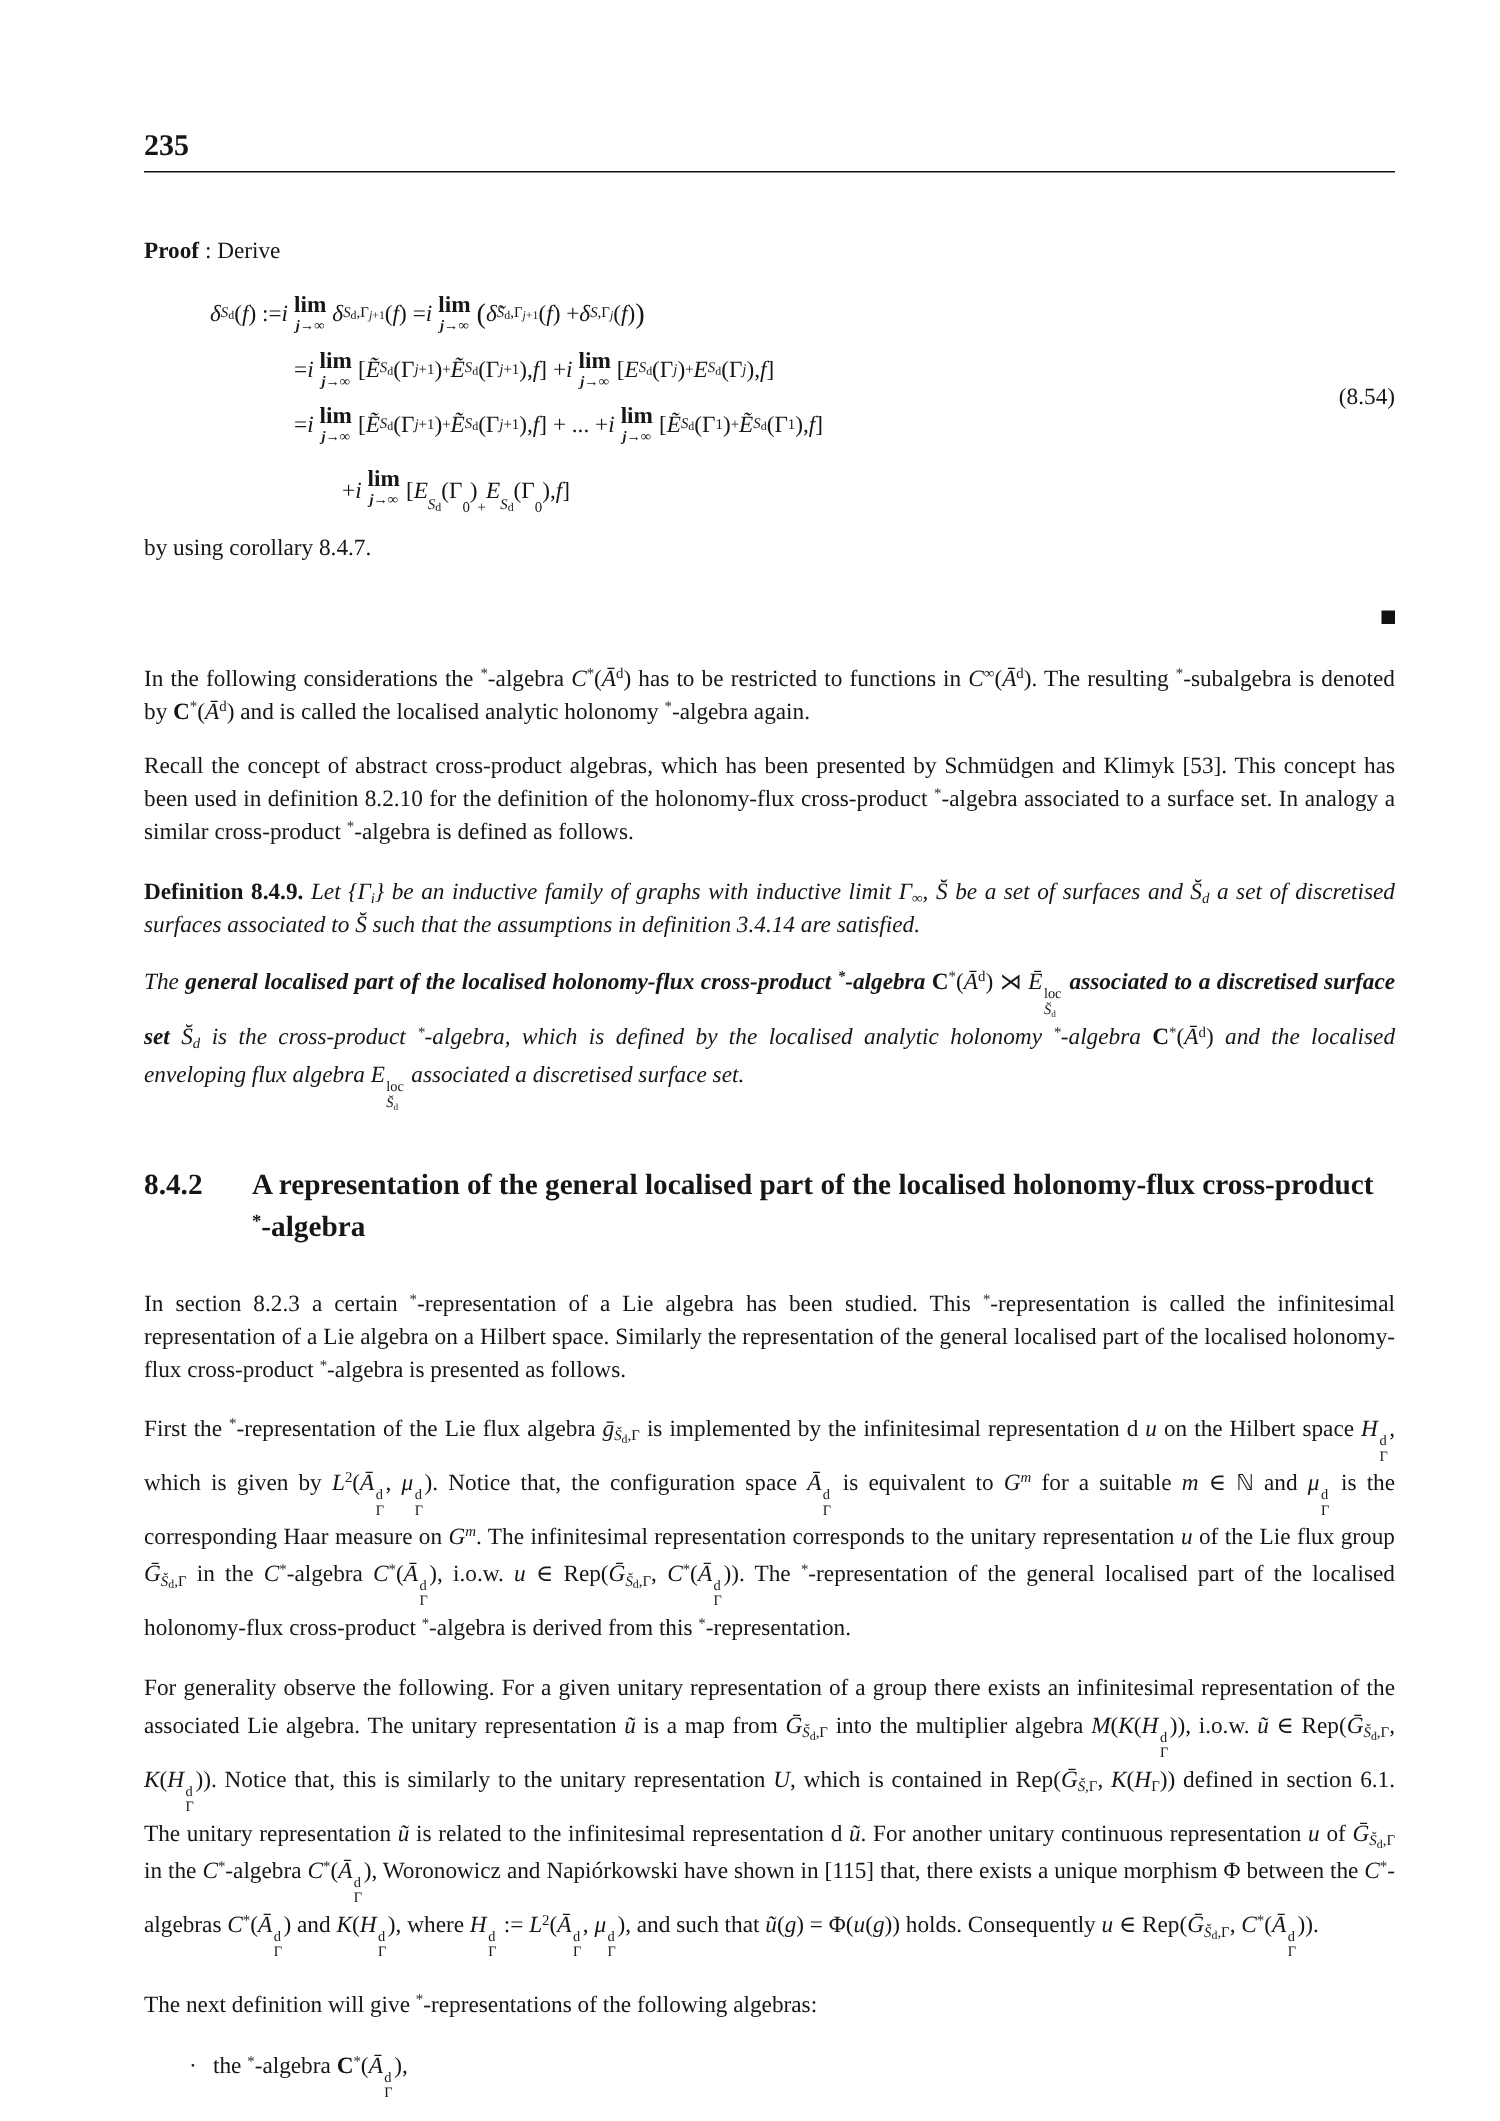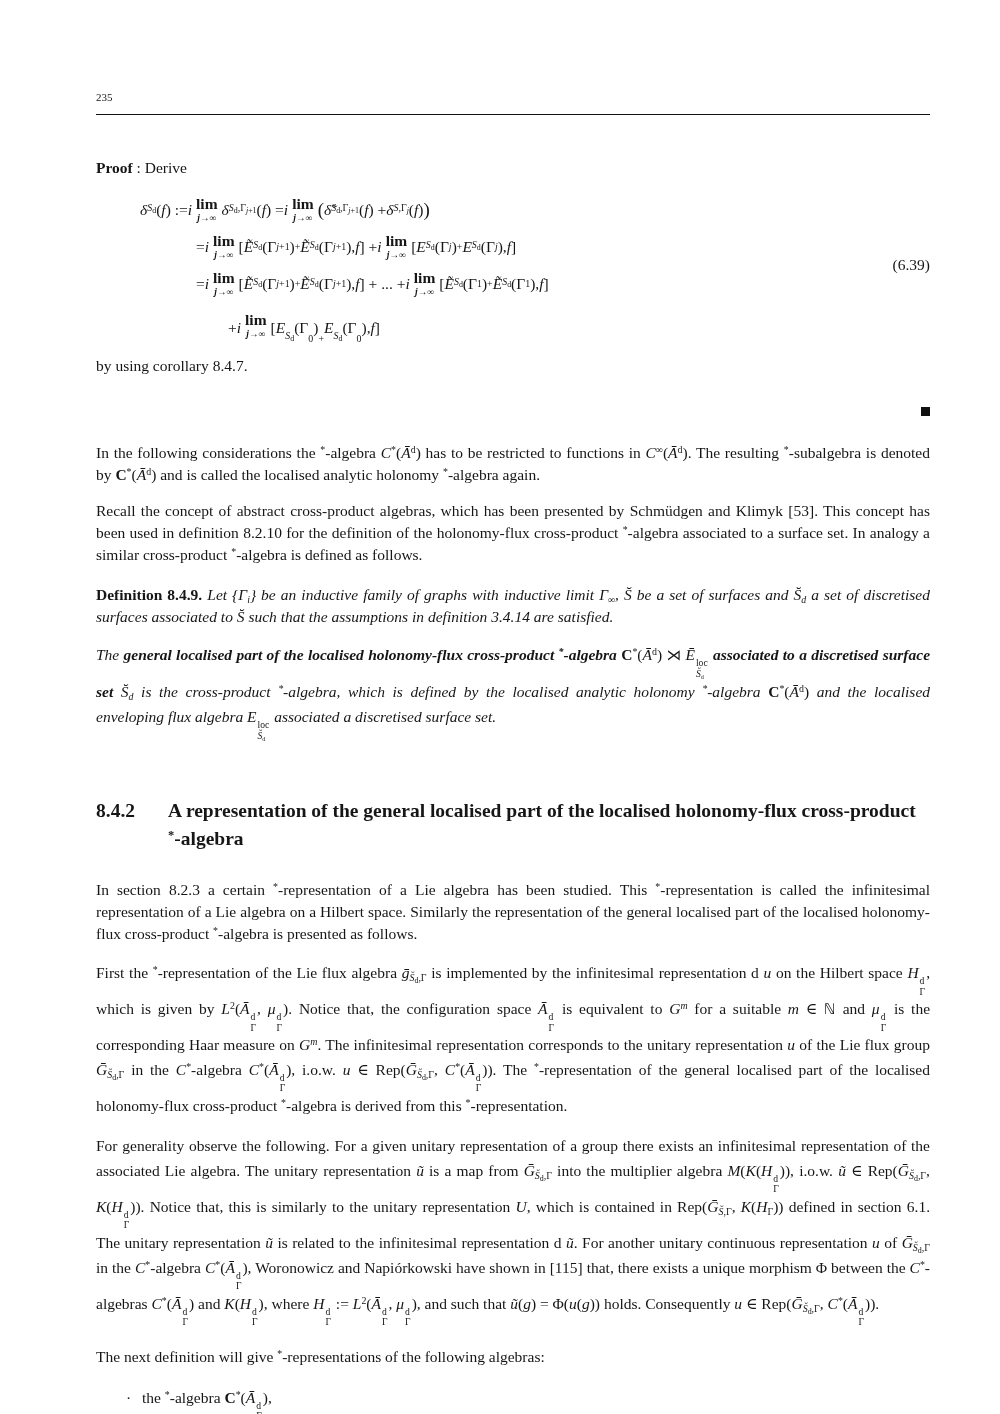"235" .pagehead { font-size: 11px -> 20px; font-weight: normal -> bold }
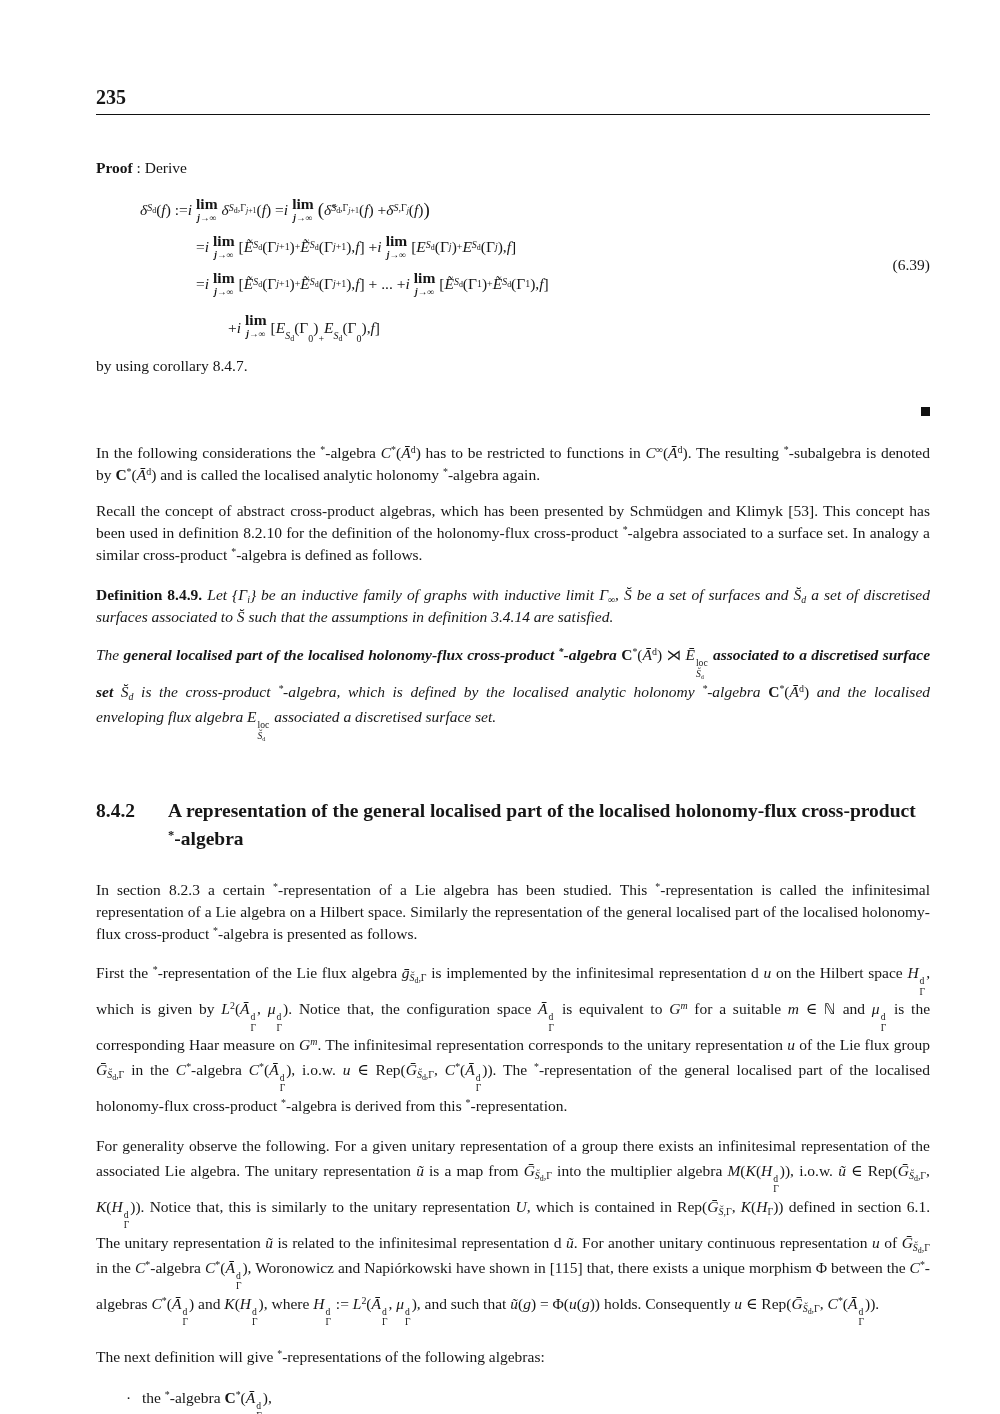"(6.39)" span.eqnum { text: 6.39 -> 8.54 }
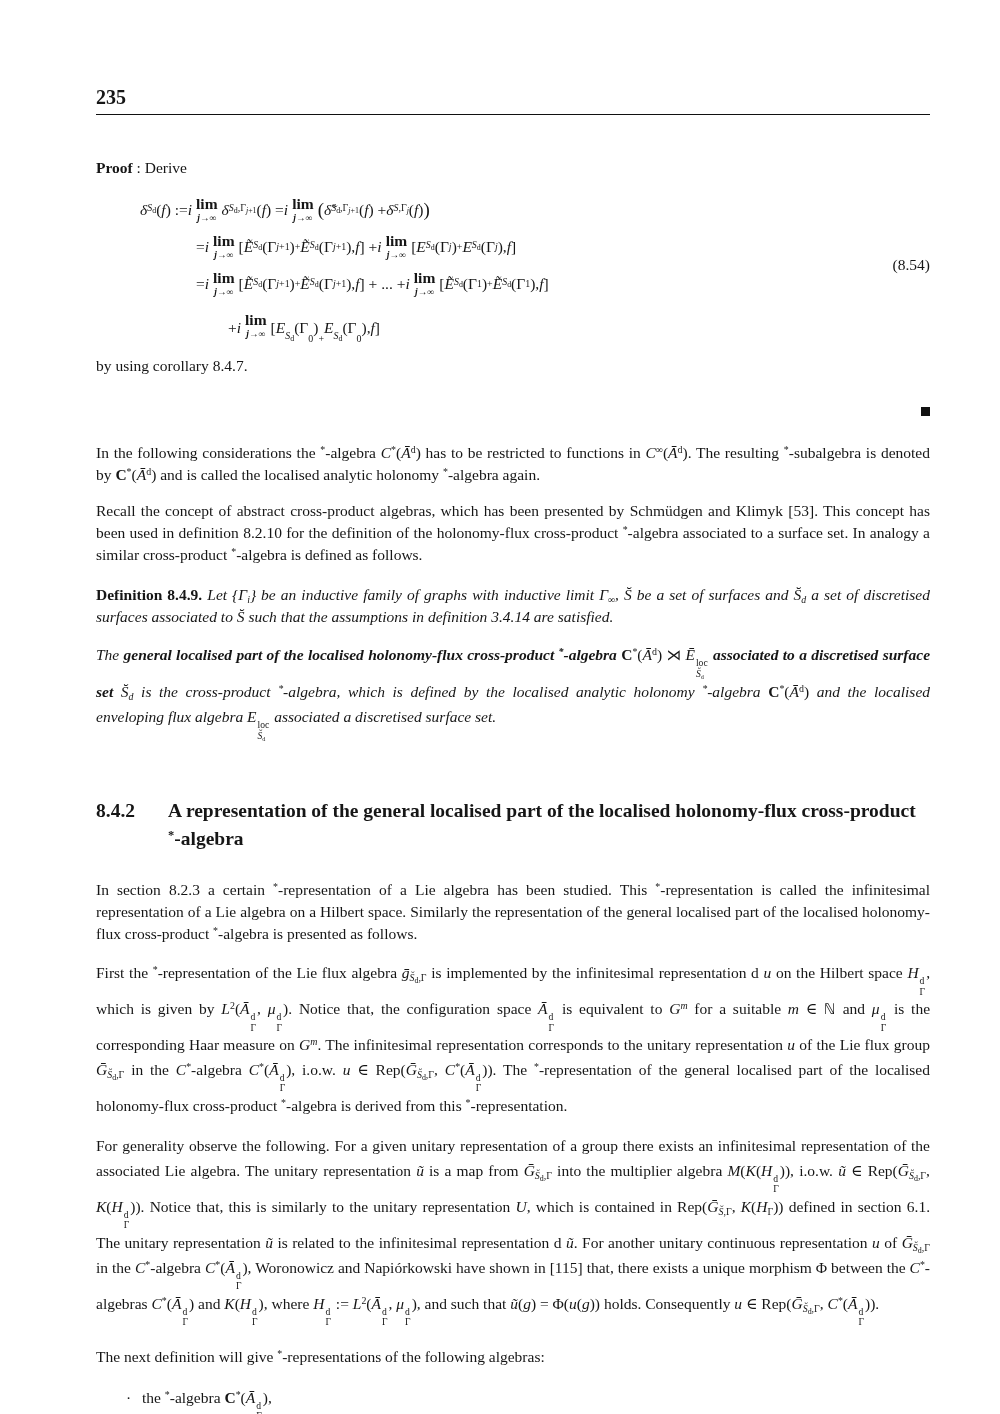"8.4.2" .secheading { margin-top: 56px -> 36px }
